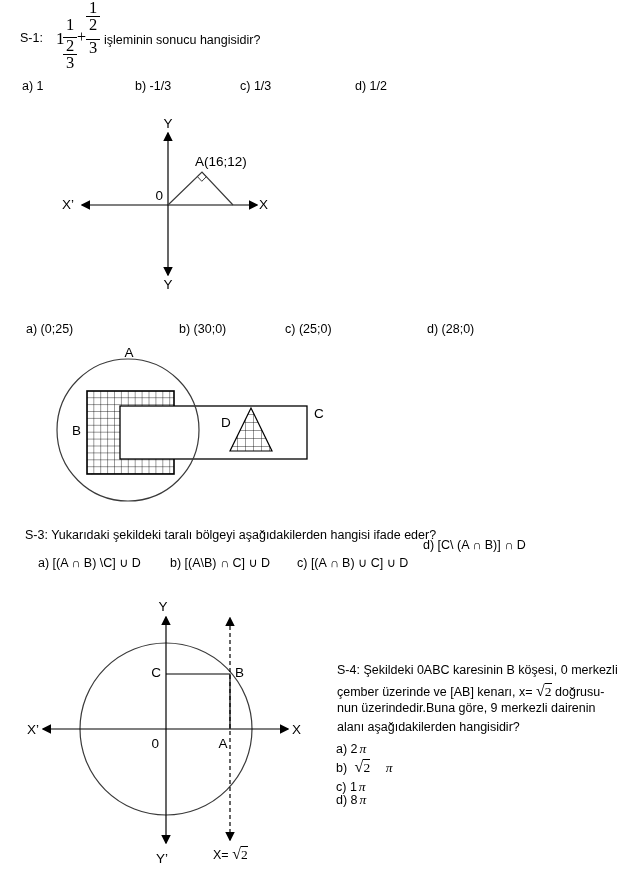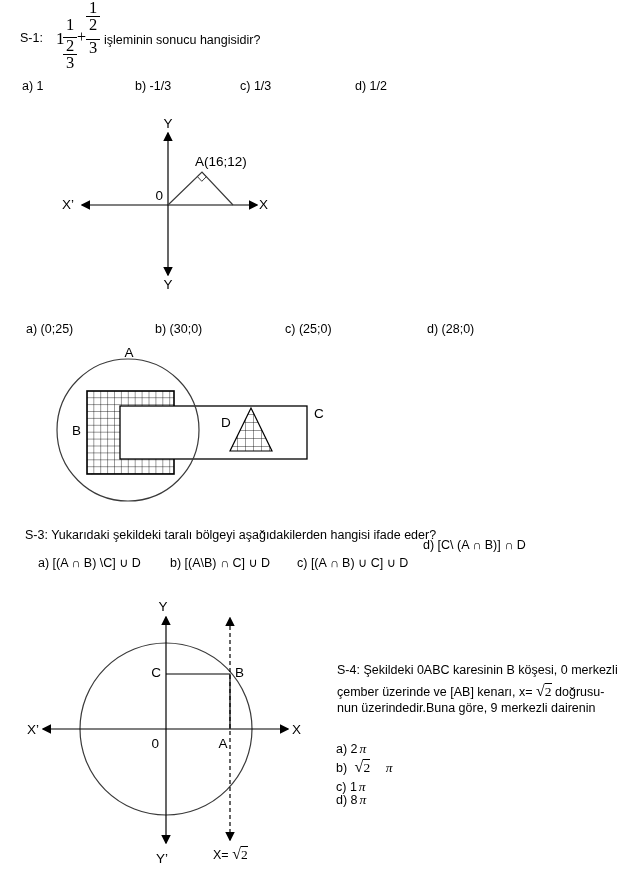"b) (30;0)" div.abs { left: 155px -> 179px }
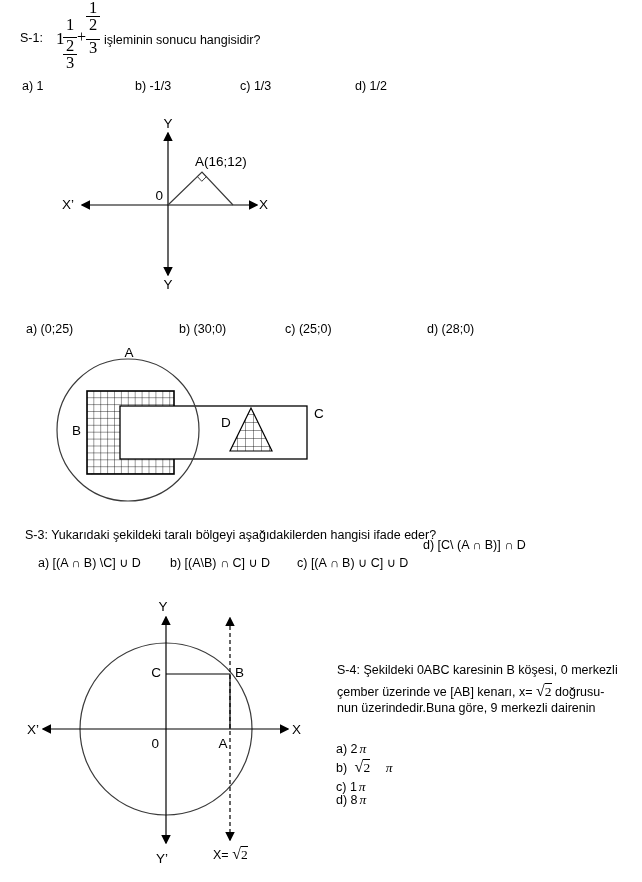"alanı aşağıdakilerden hangisidir?" div.abs { html: none -> <div>alanı aşağıdakilerden hangisidir?</div> }
